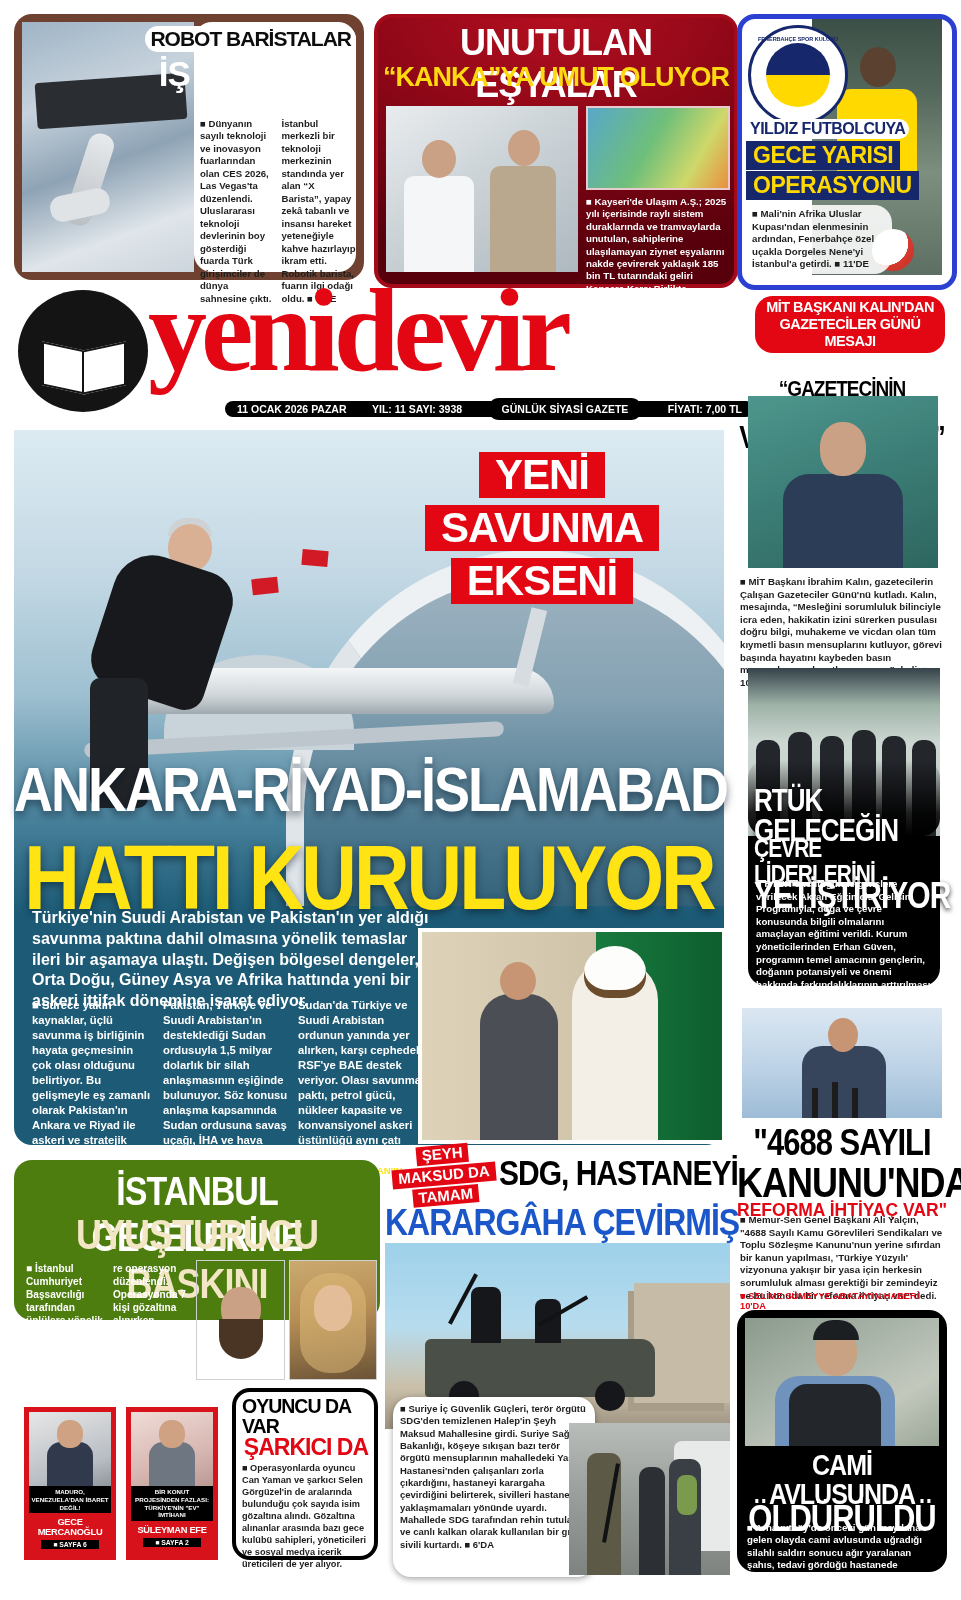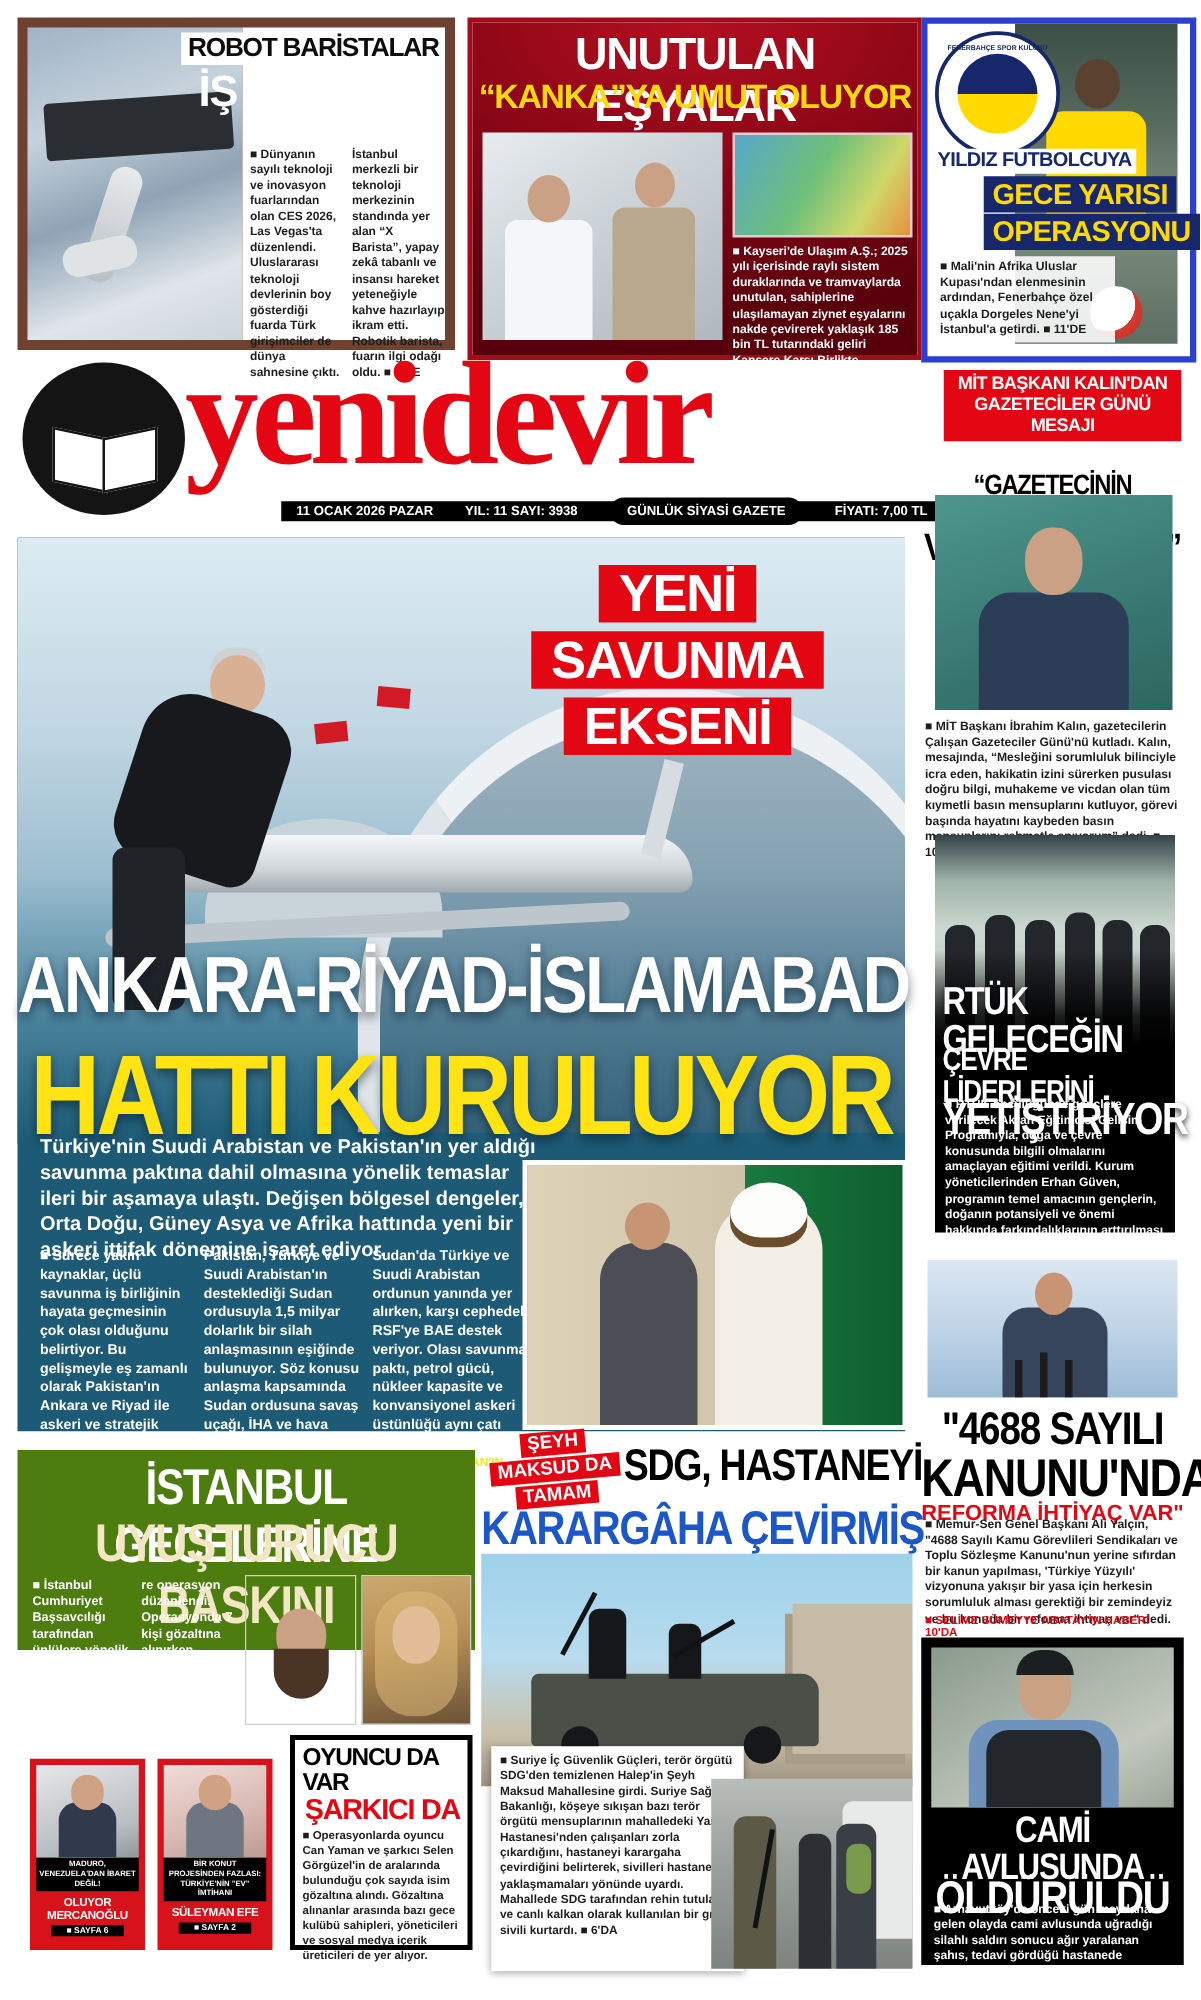"ROBOT BARİSTALAR" .abs { border-radius: none -> 18px }
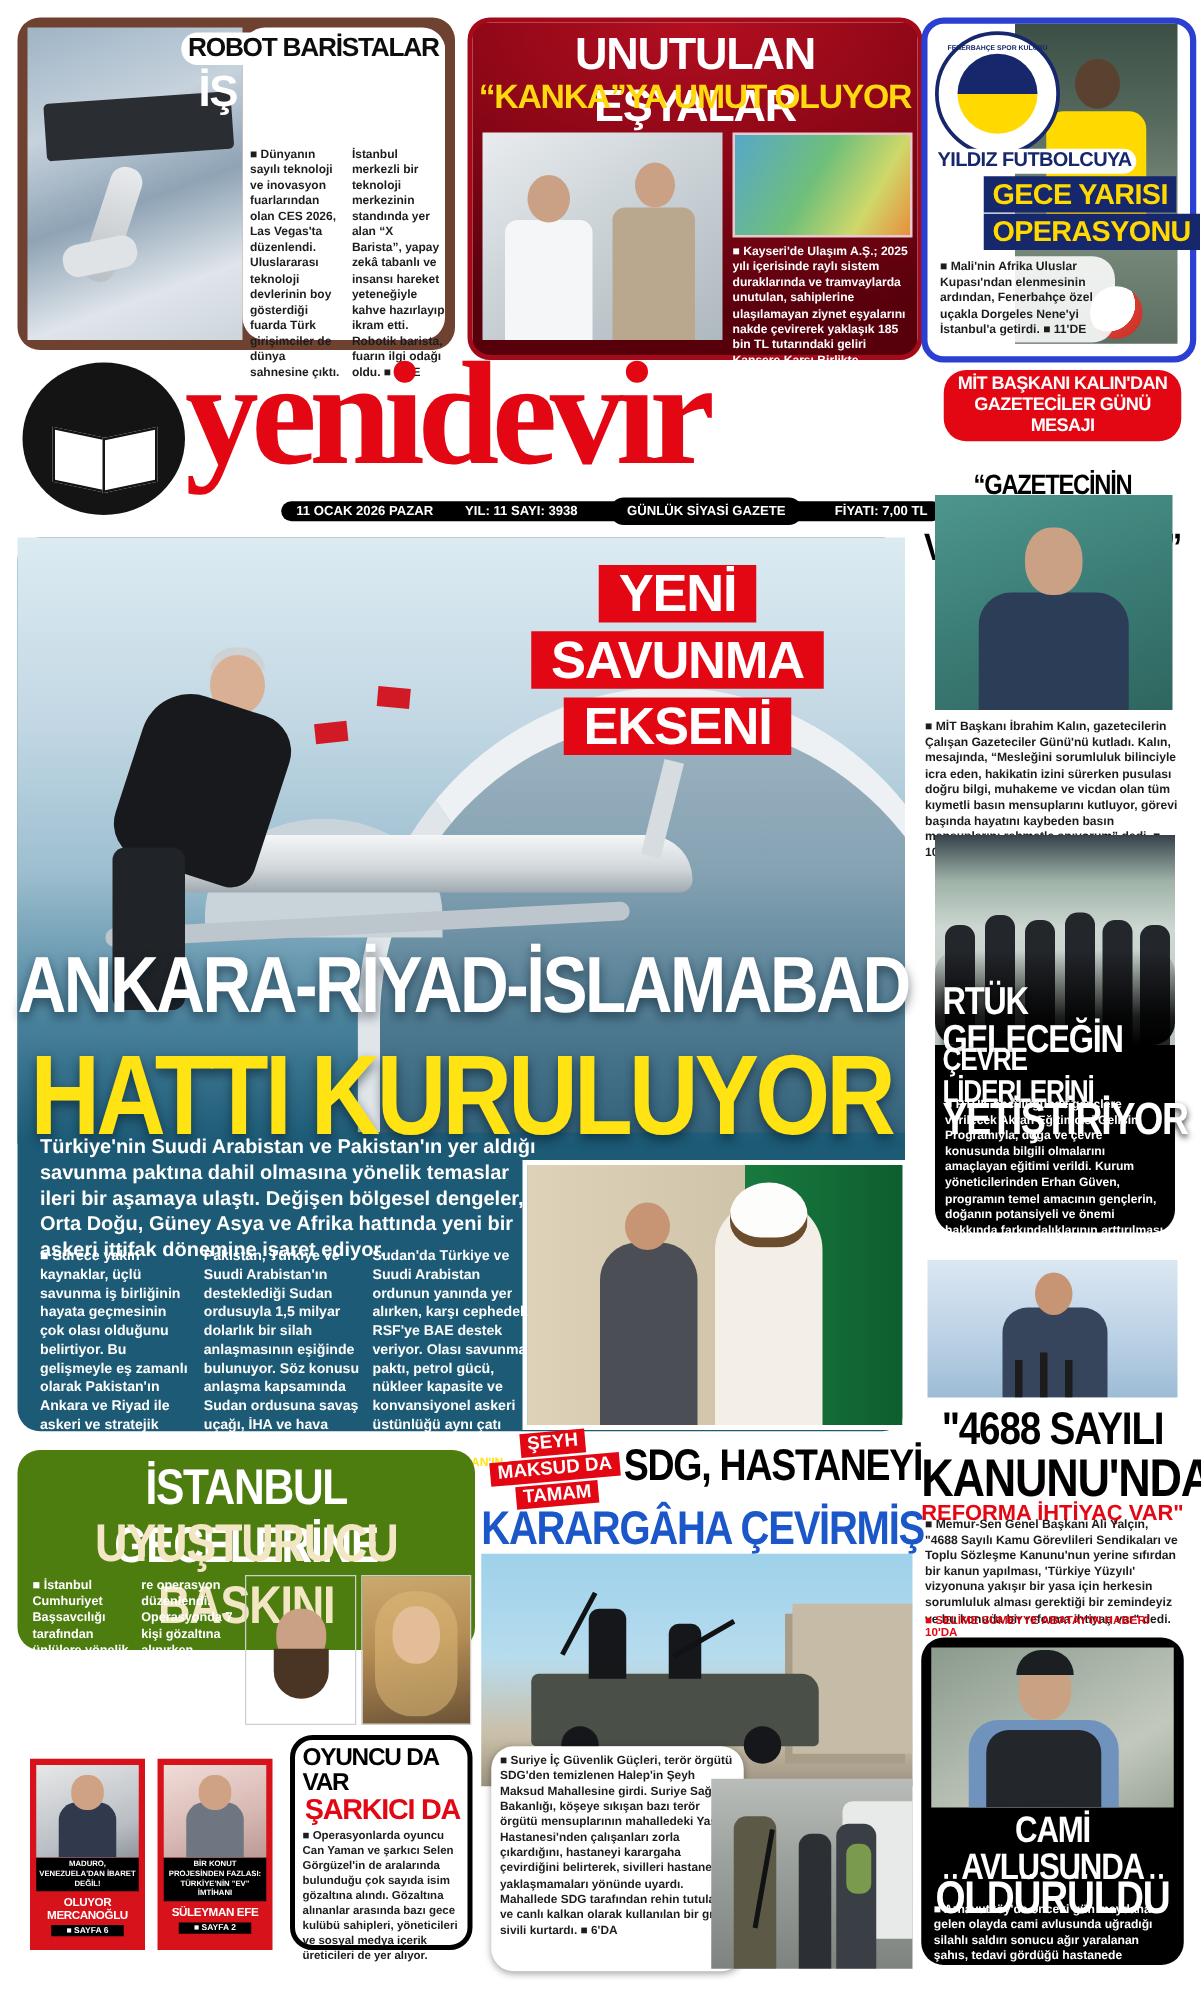"GECE YARISI" .fener-strip { margin-left: 41px -> none }
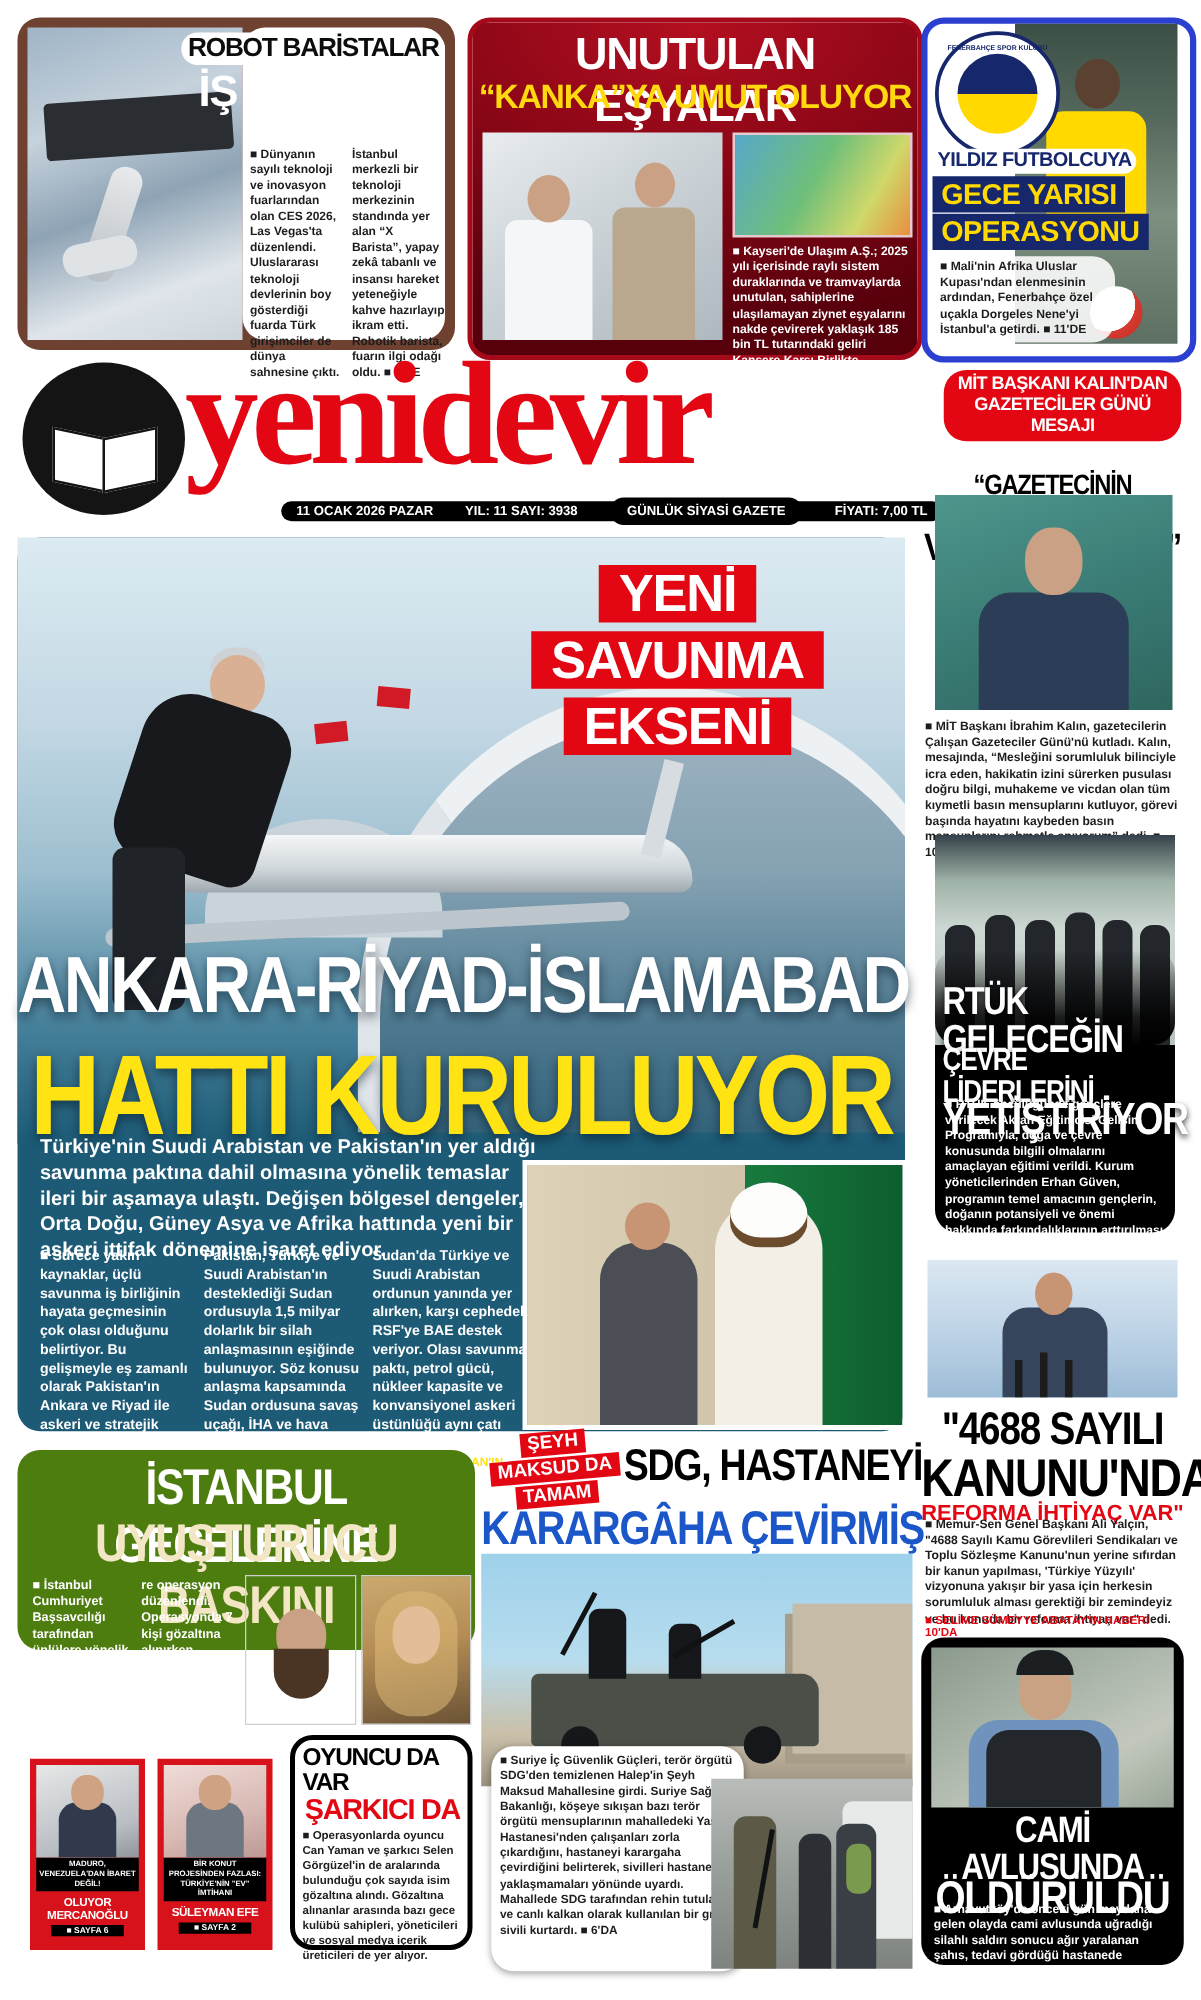"OLUYOR MERCANOĞLU" div.name { text: OLUYOR -> GECE }
